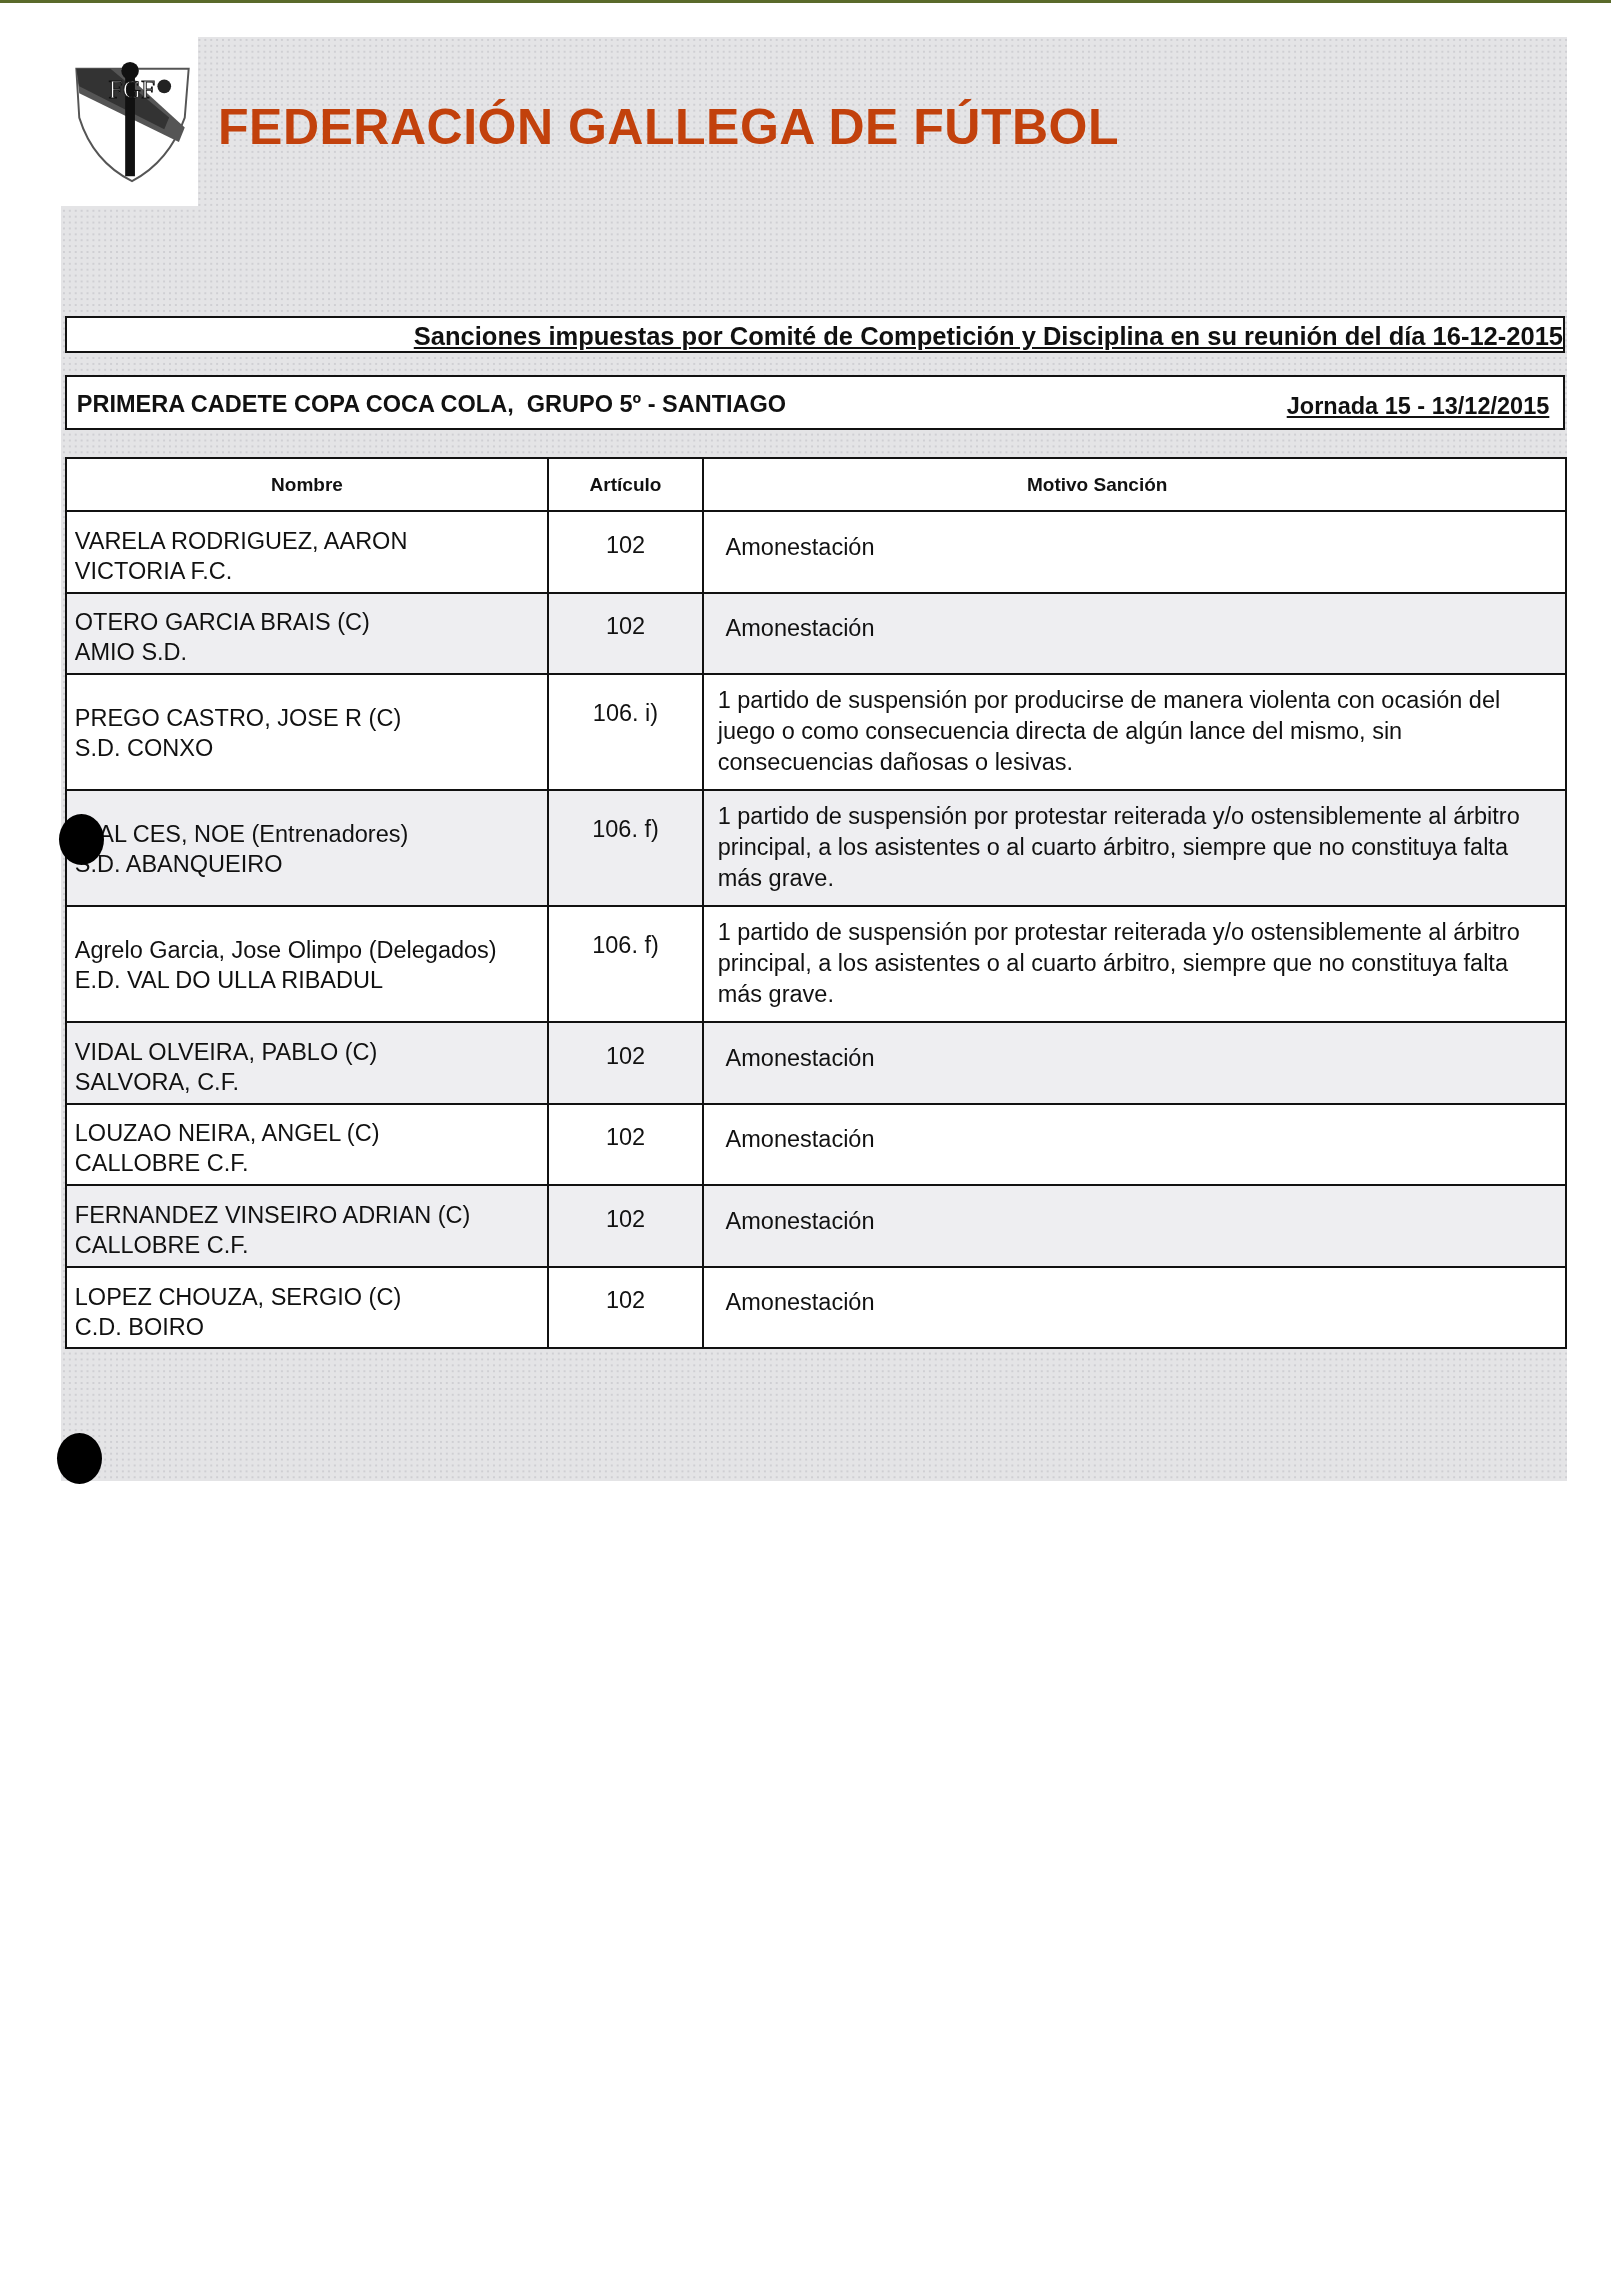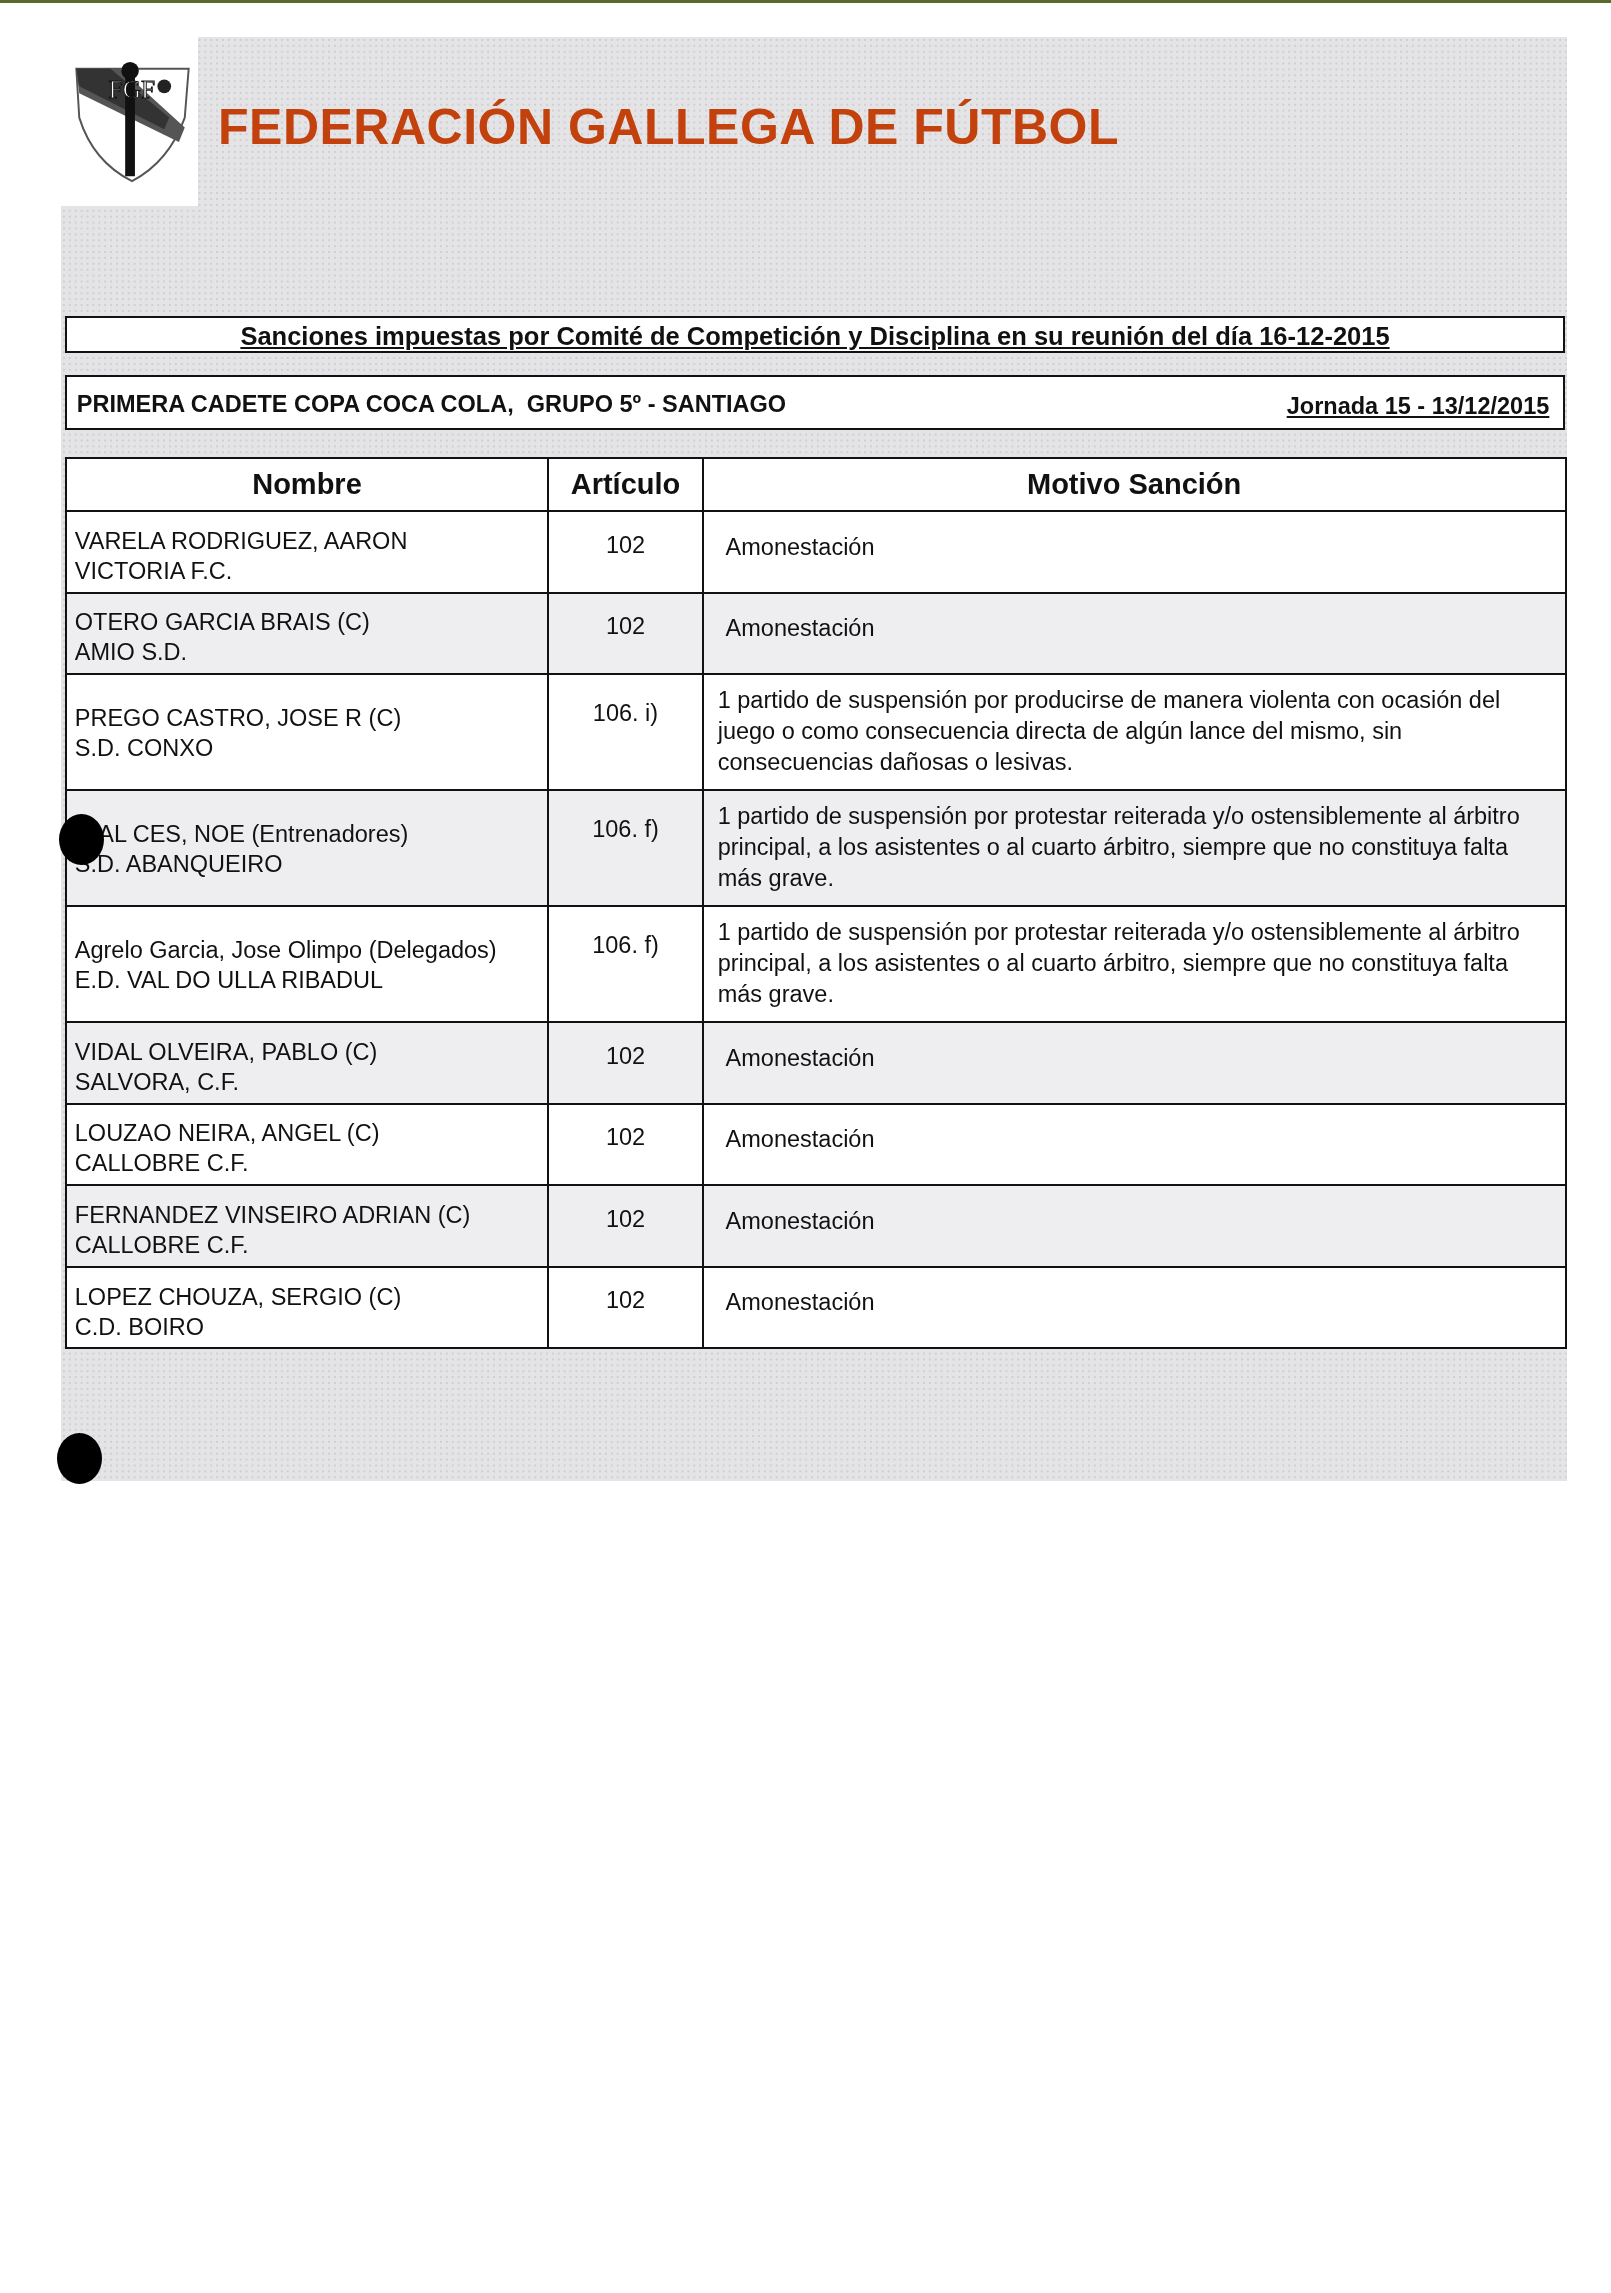"Sanciones impuestas por Comité de" .sanctions-title { text-align: center -> right }
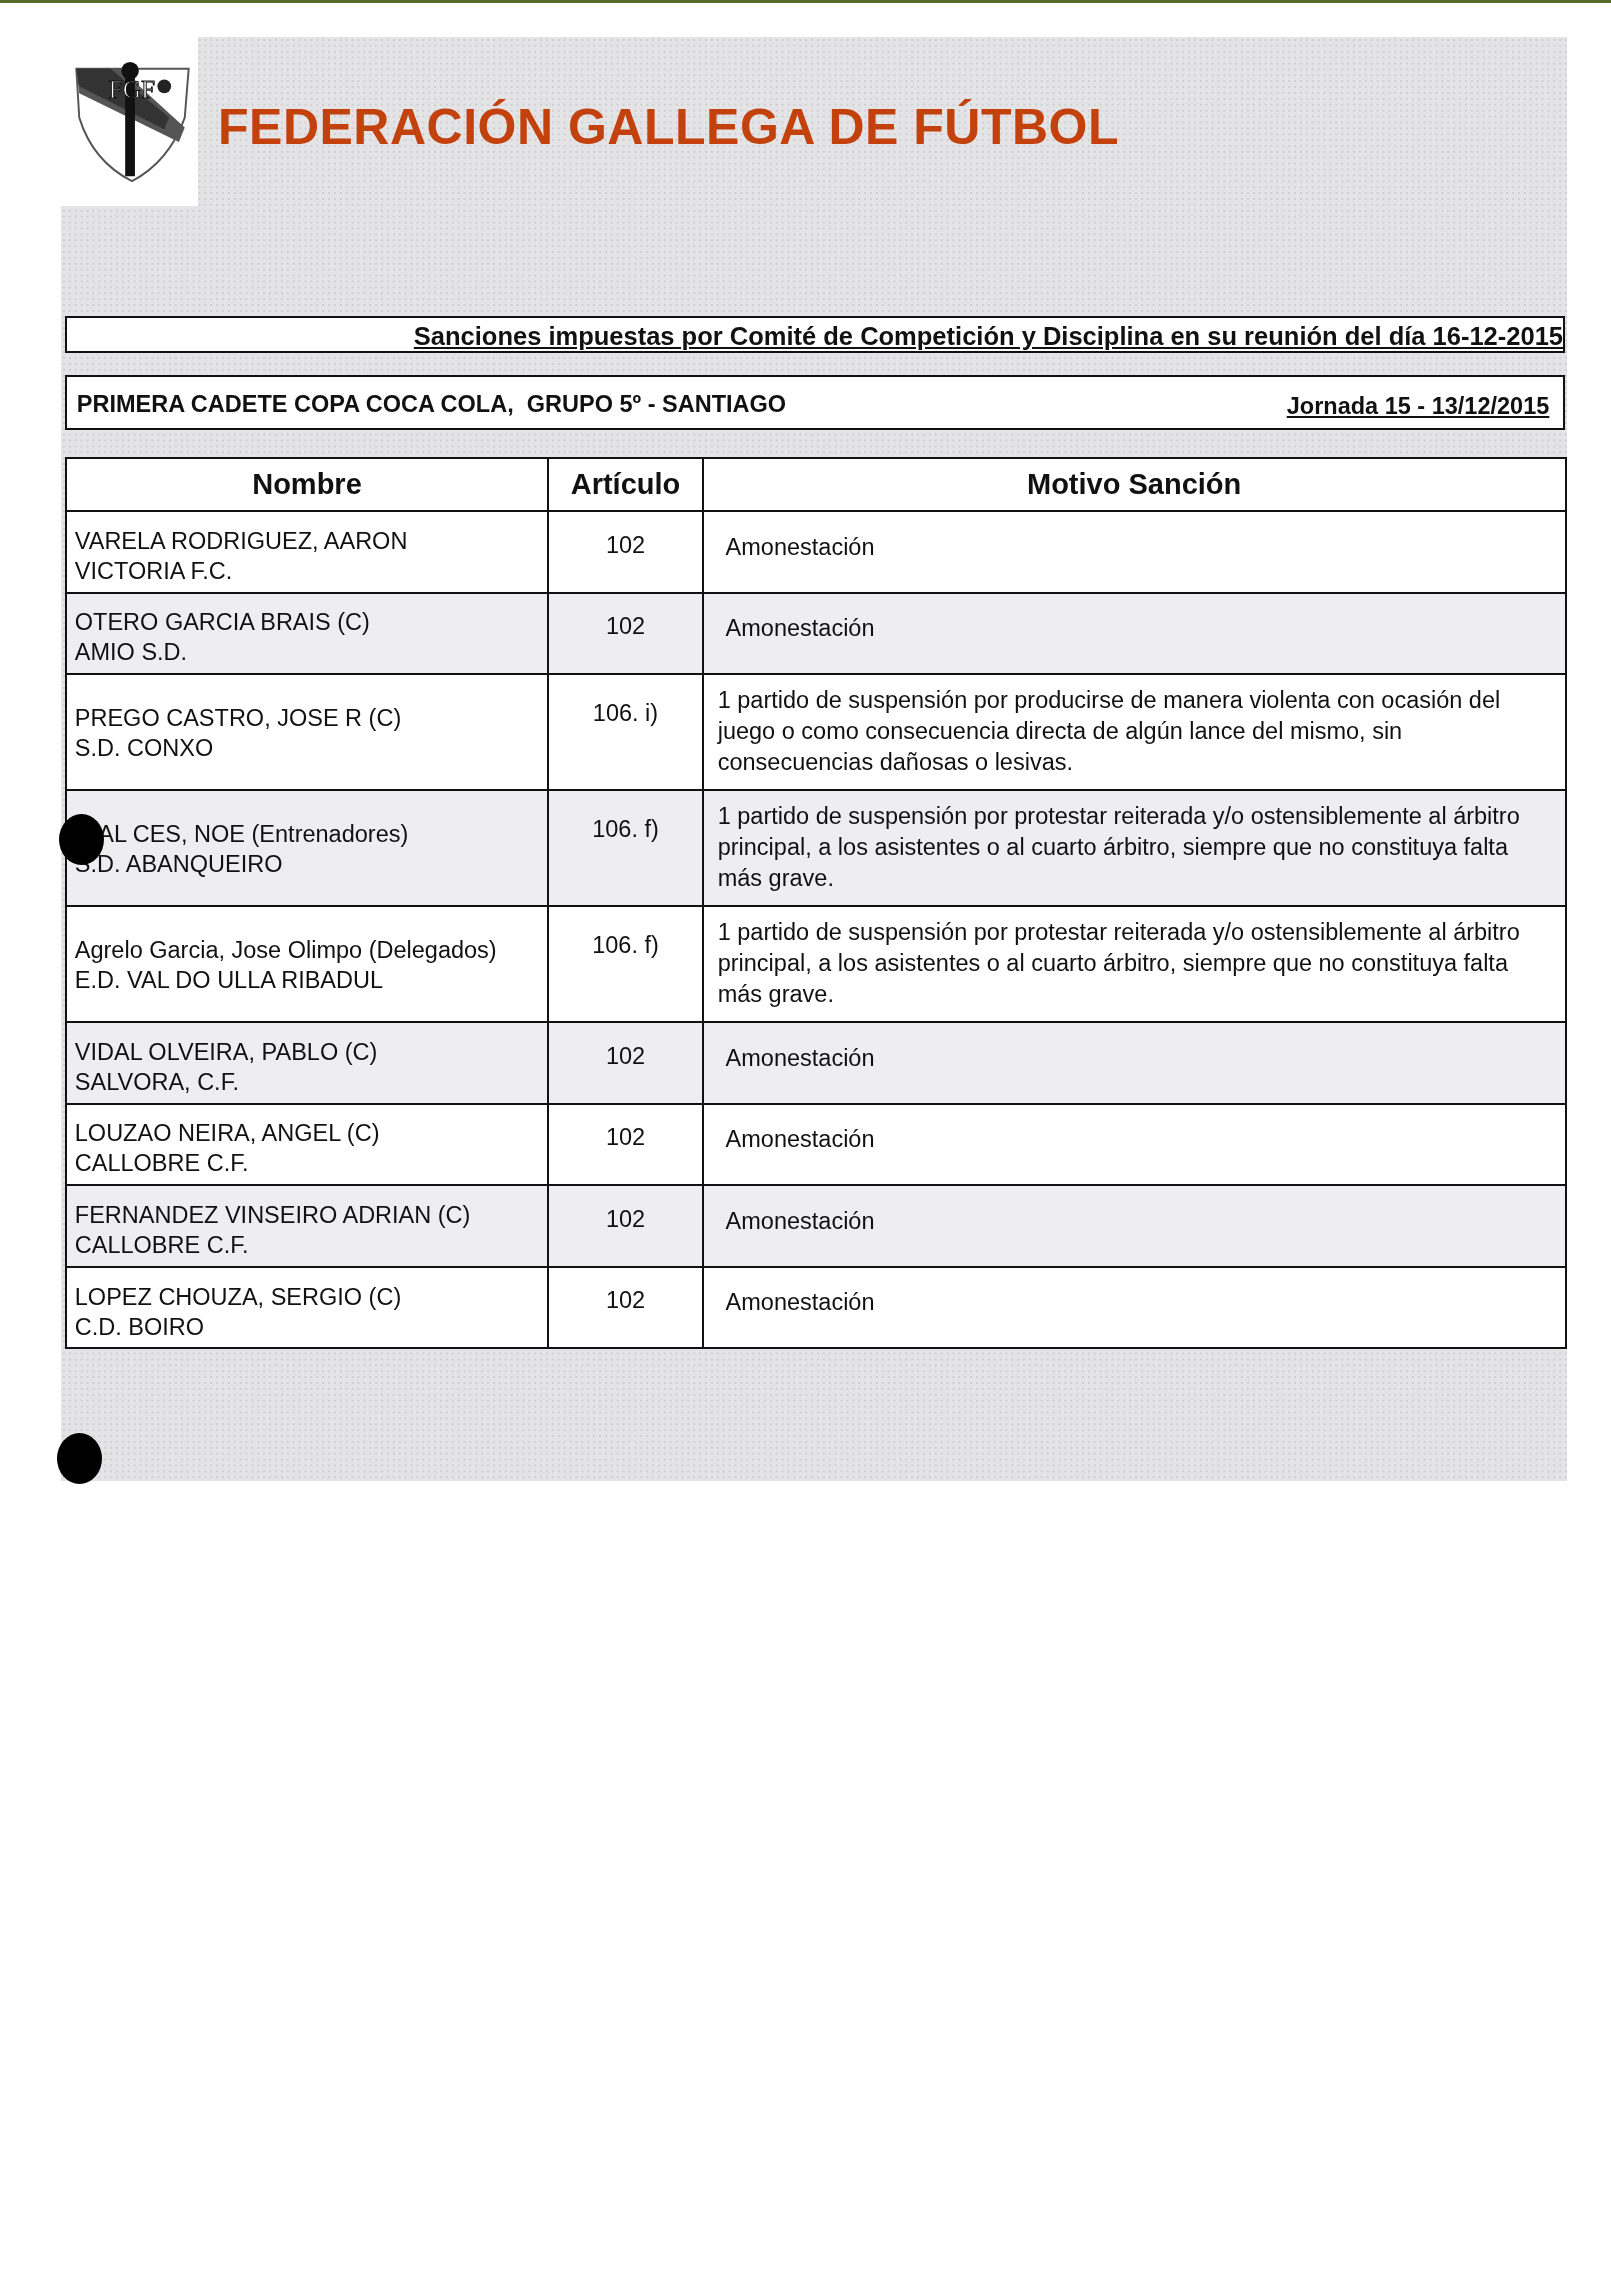"Nombre" th { font-size: 29px -> 19px }
